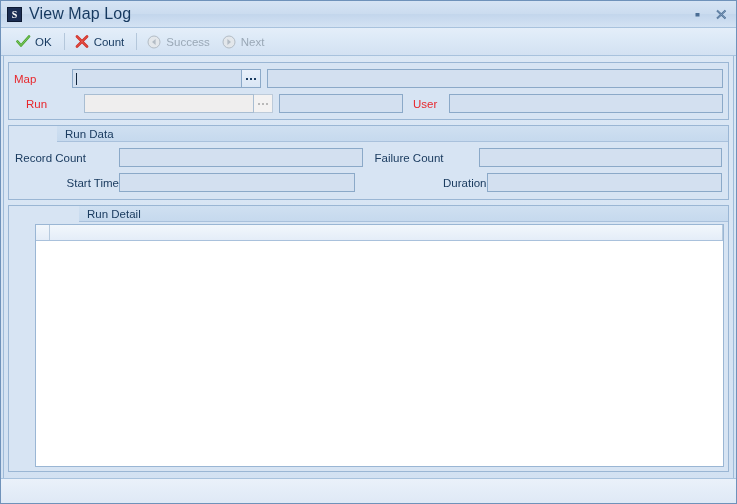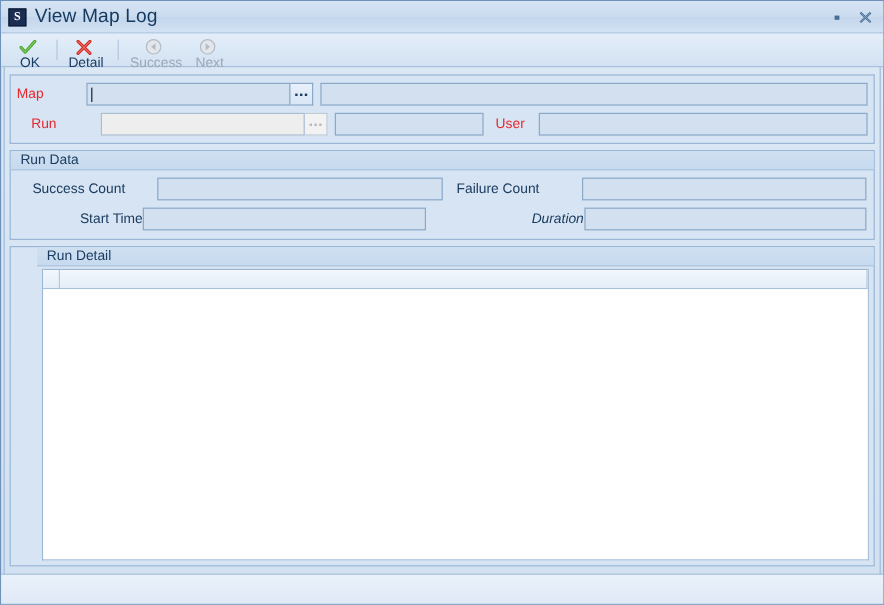"OK" .tb-btn { flex-direction: column -> none }
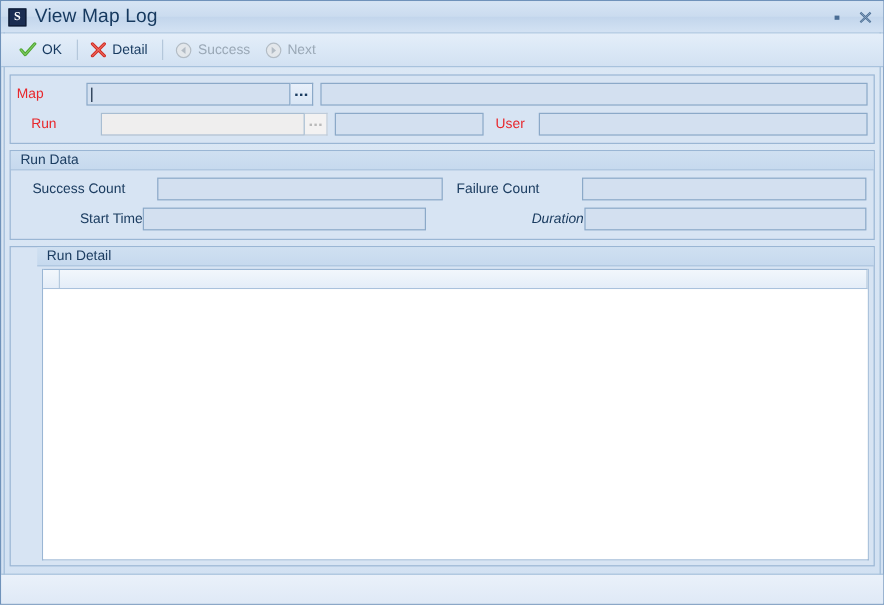"Detail" span { text: Detail -> Count }
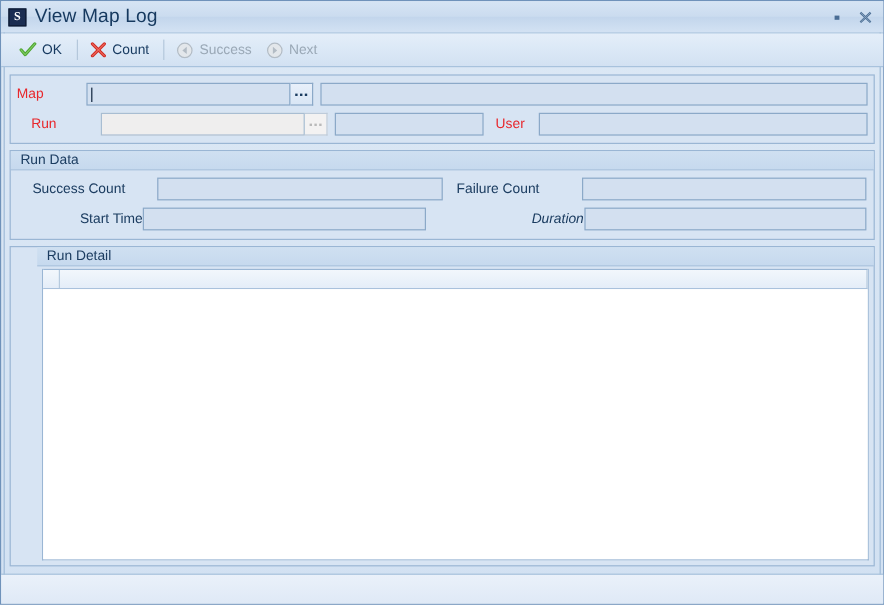"Run Data" .group-header { margin-left: none -> 48px }
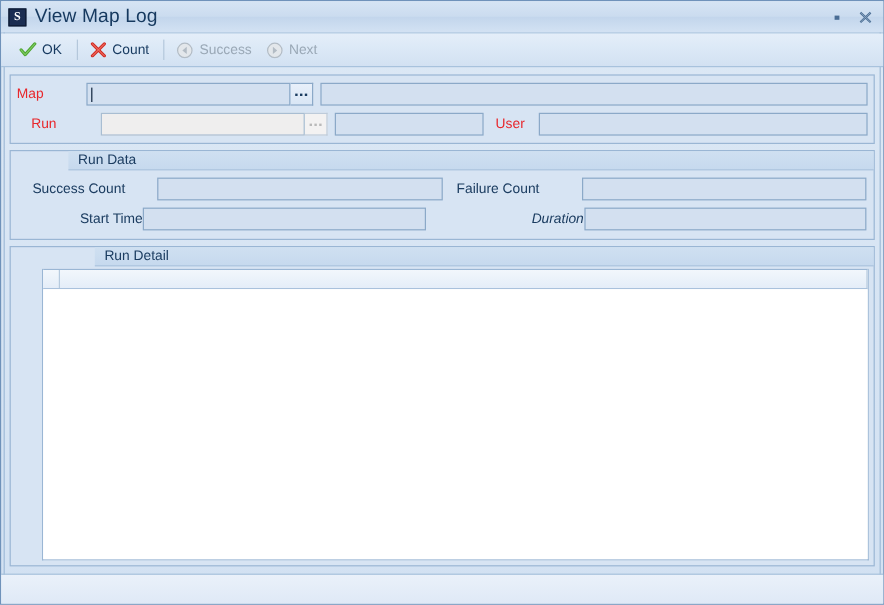"Record Count" div.rd-cell { html: none -> <div> <span>Record Count</span> <div></div> </div> }
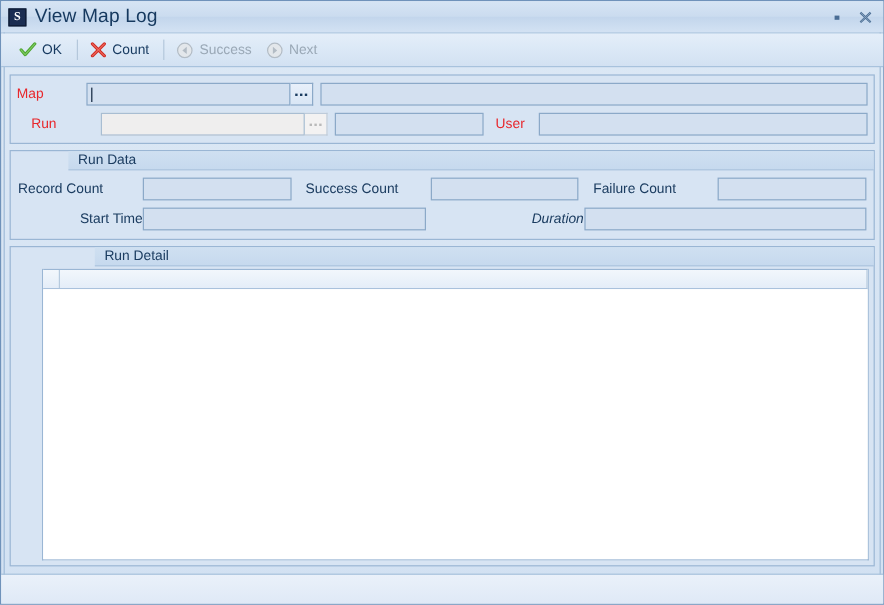"Success Count" div.rd-cell { html: <div> <span>Success Count</span> <div></div> </div> -> none }
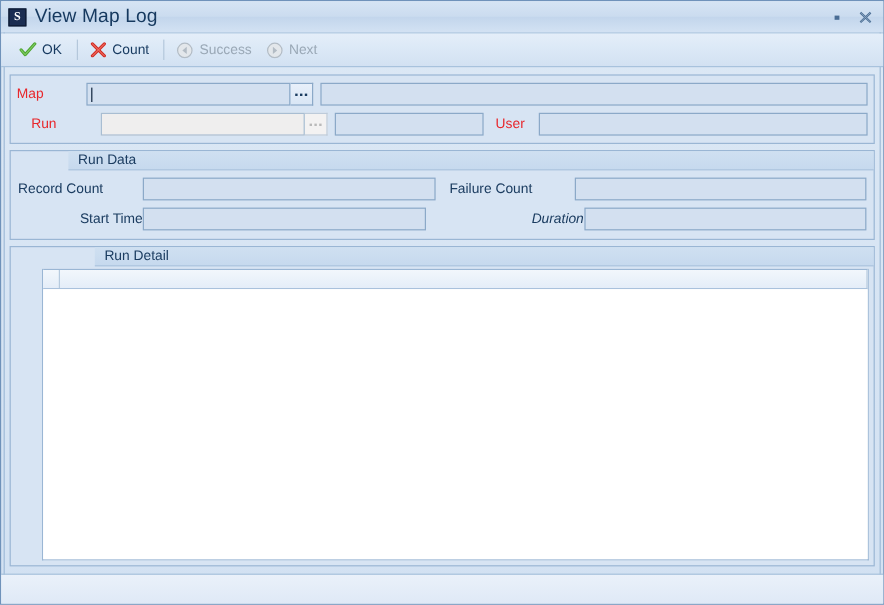"Duration" div.rd-cell { font-style: italic -> none }
